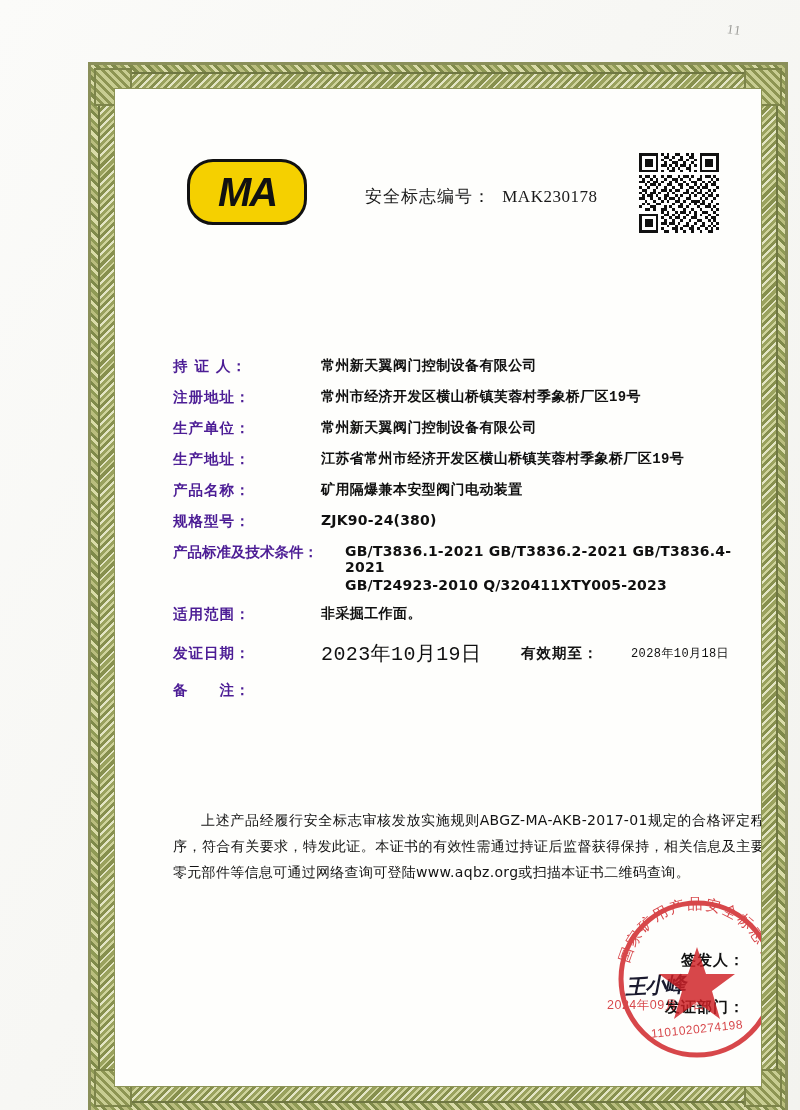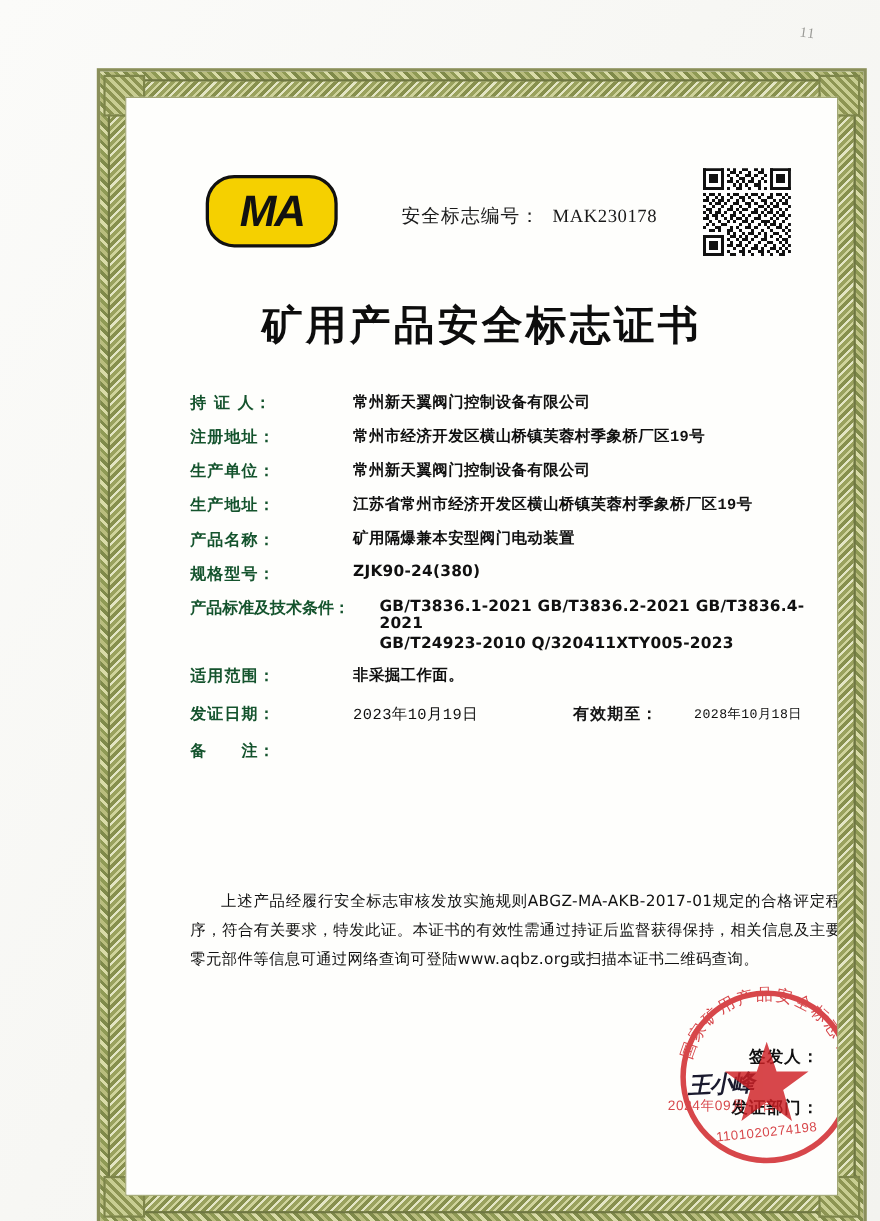"矿用产品安全标志证书" div.cert-title { html: <div>矿用产品安全标志证书</div> -> none }
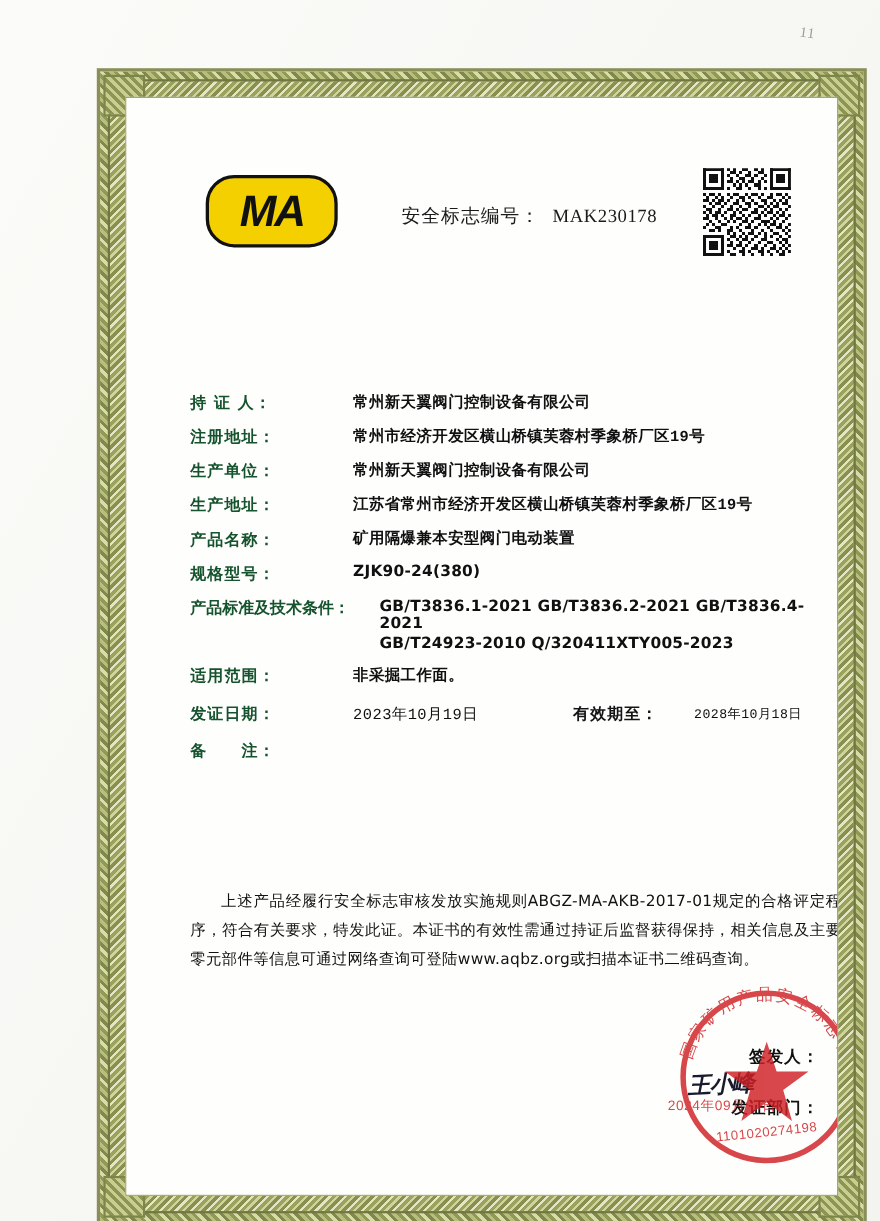"持 证 人：" .row .lbl { color: #14532d -> #4c1d95 }
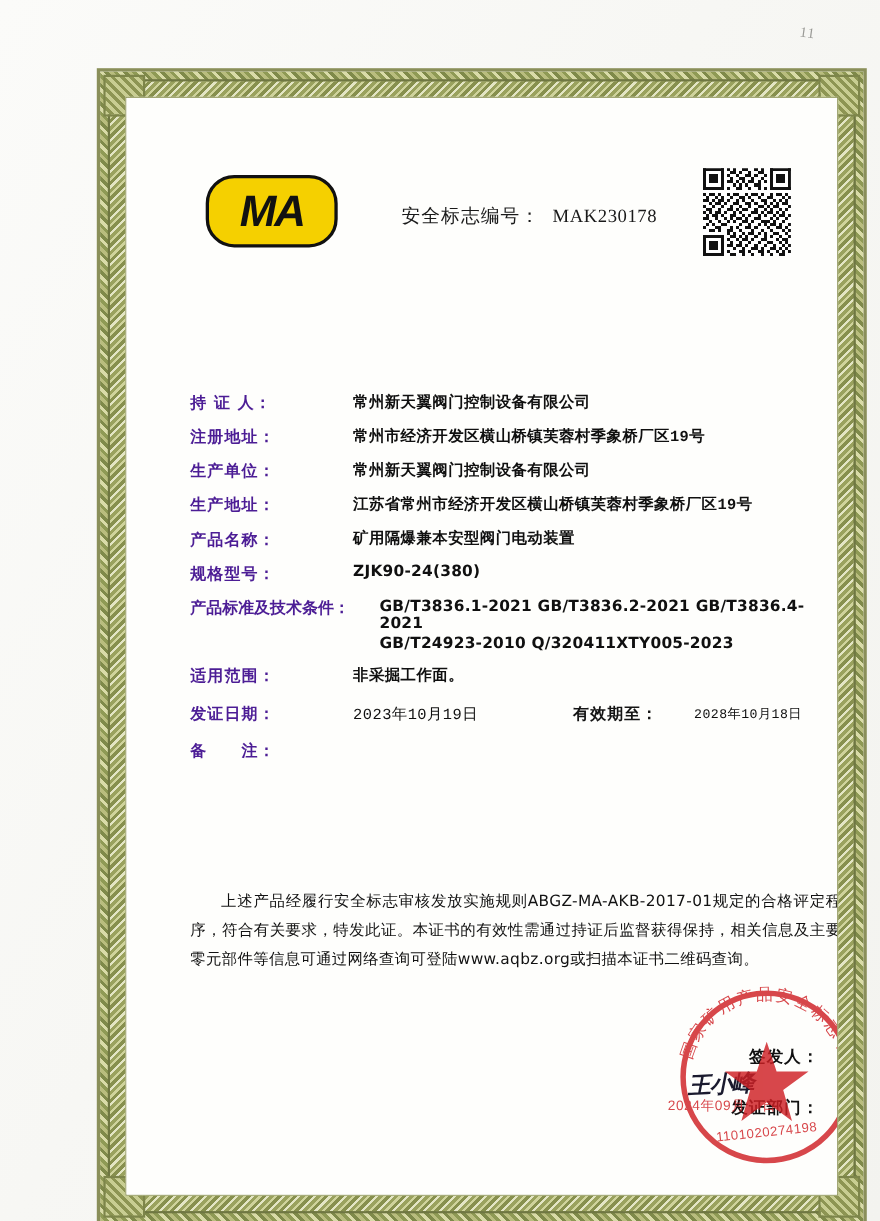"2023年10月19日" .dates .issue-val { font-size: 14px -> 20px }
